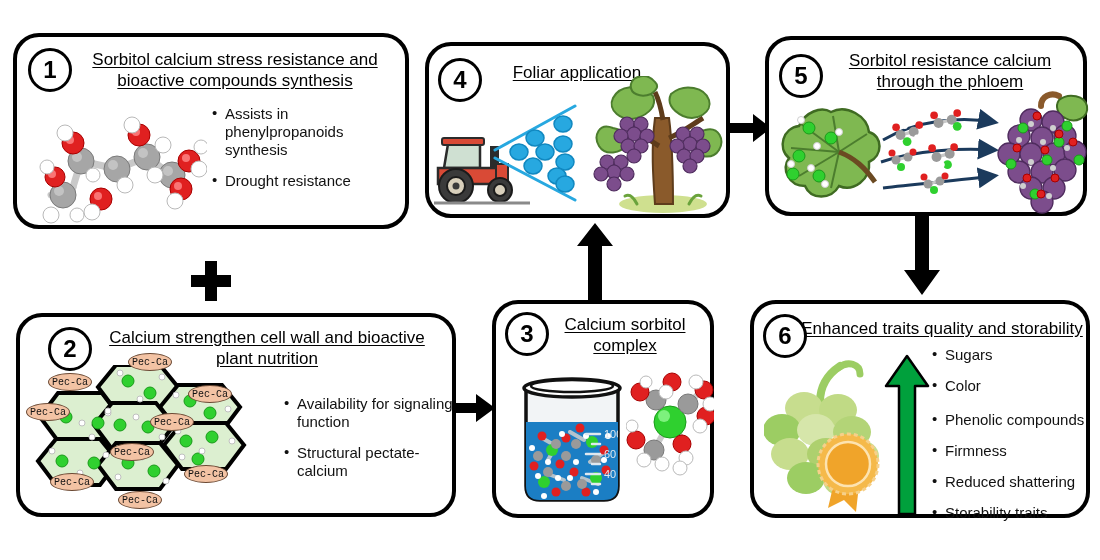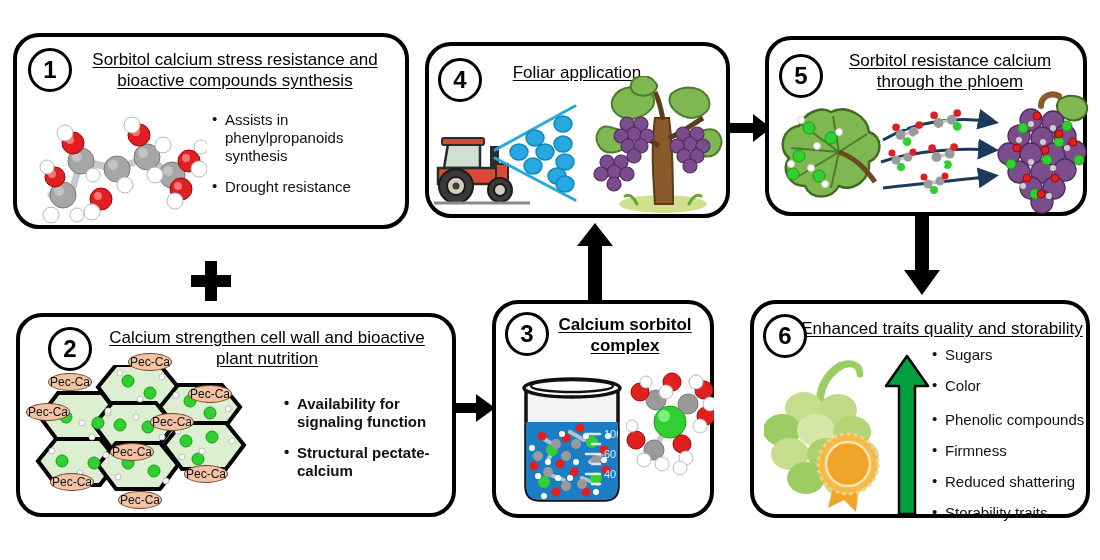"Assists in phenylpropanoids synthesis" div.bullets { top: 74px -> 68px }
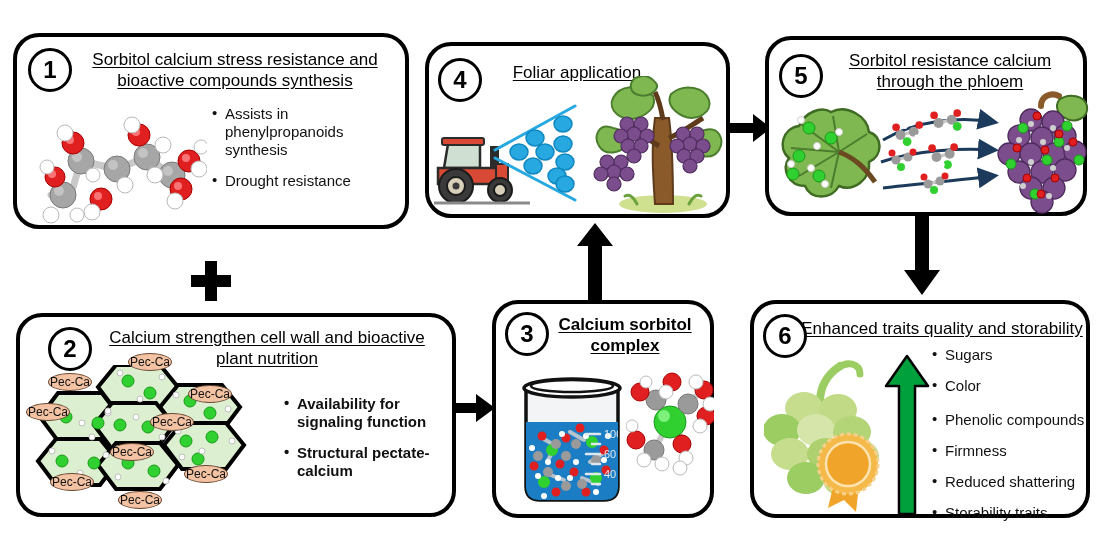"Calcium sorbitol" div.ptitle { font-weight: bold -> none }
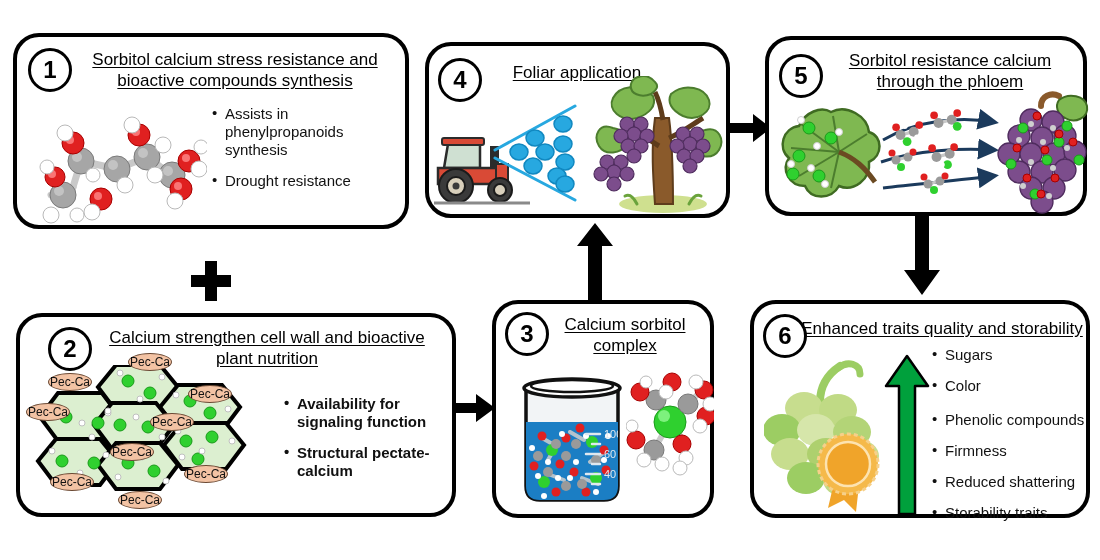"Pec-Ca" .pecca { font-family: Liberation Sans, sans-serif -> Liberation Mono, monospace; font-size: 12px -> 10px }
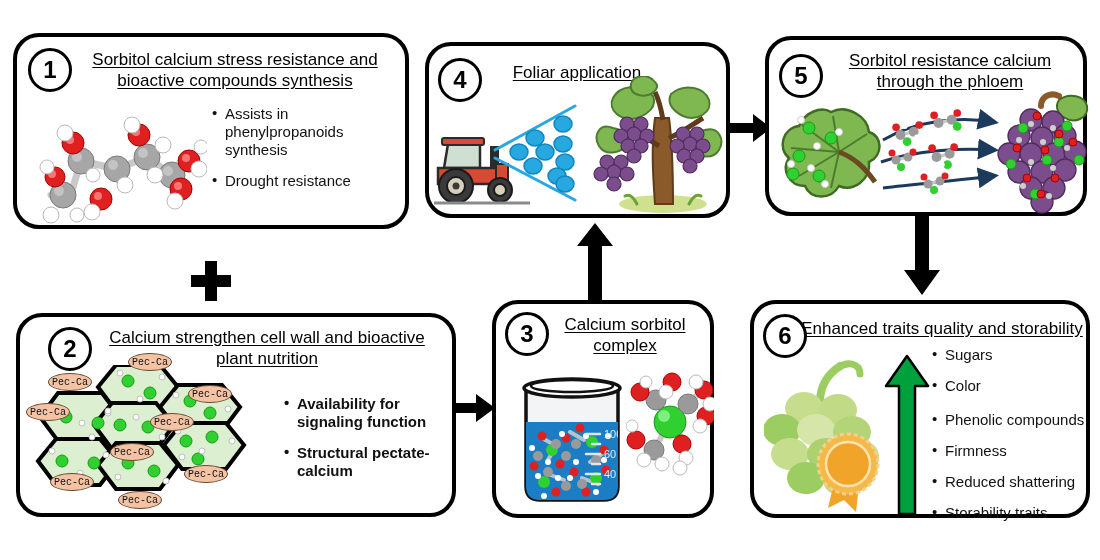"Availability for signaling function" div.bullets { font-weight: bold -> none }
